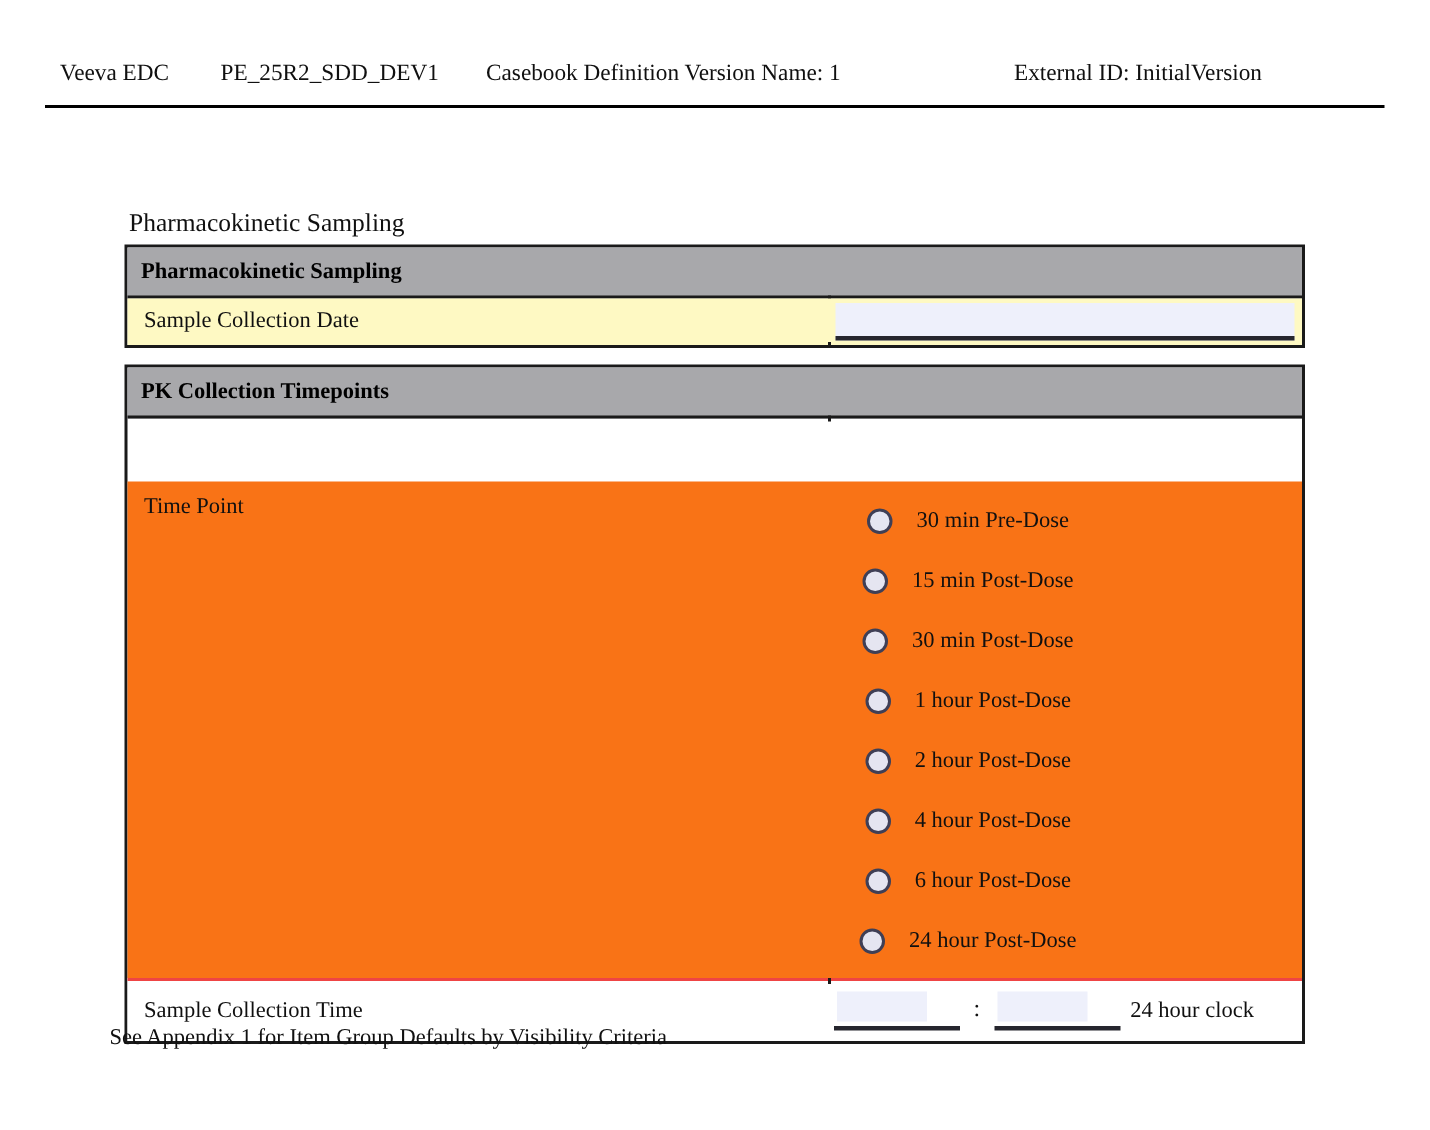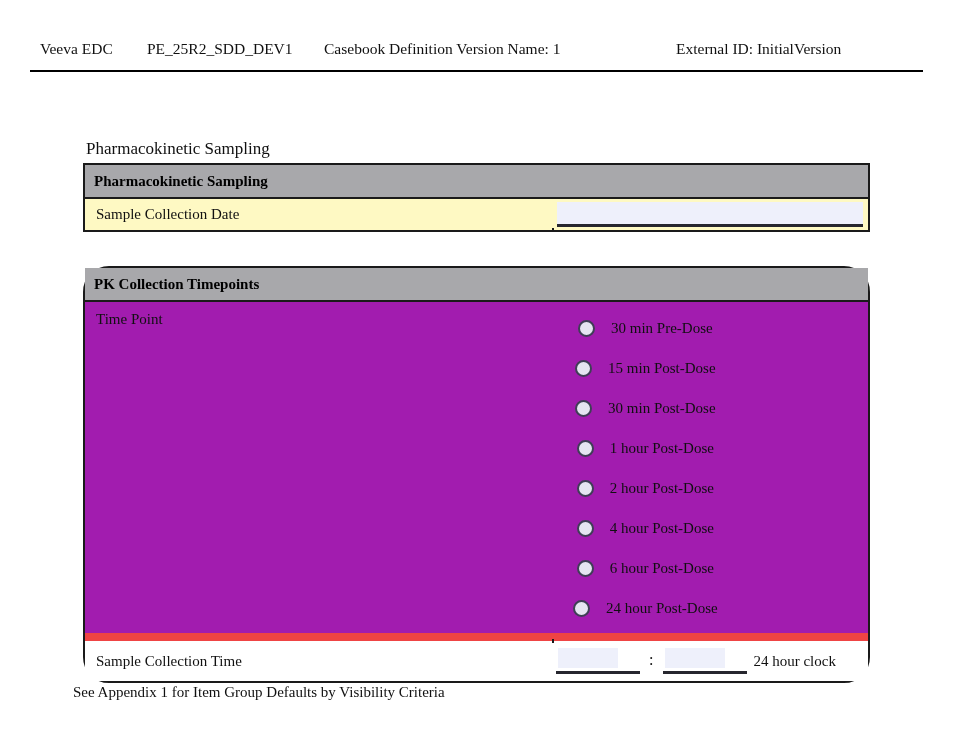"PK Collection Timepoints" .table-pkt { border-radius: 26px -> none; top: 266px -> 243px }
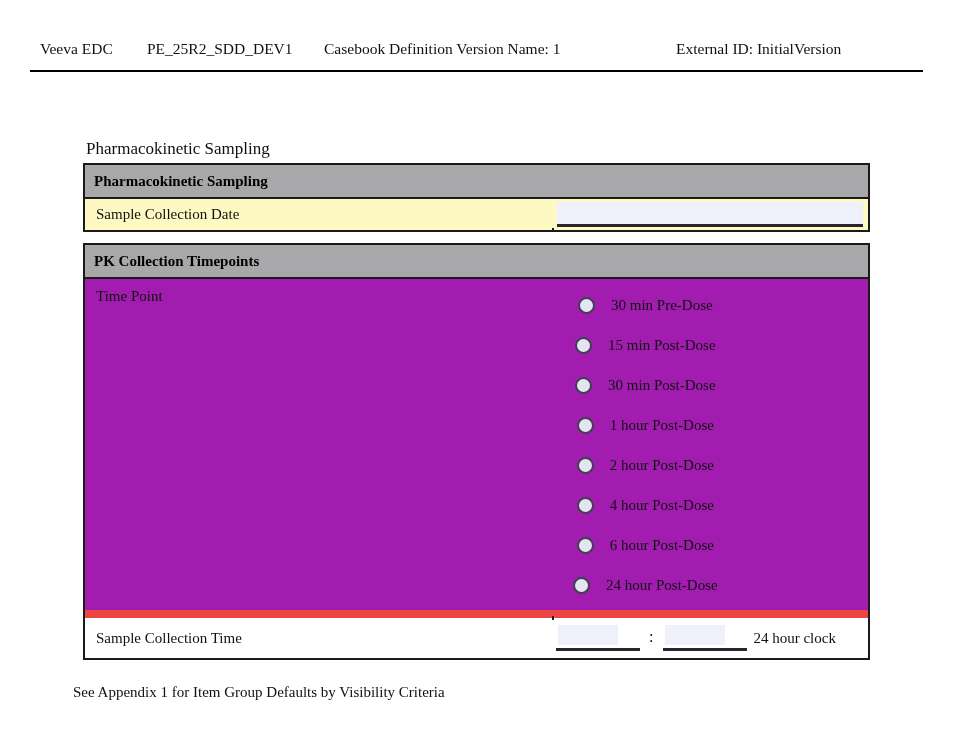"Time Point" .row-timepoints { background: #a21caf -> #f97316; margin-top: none -> 42px }
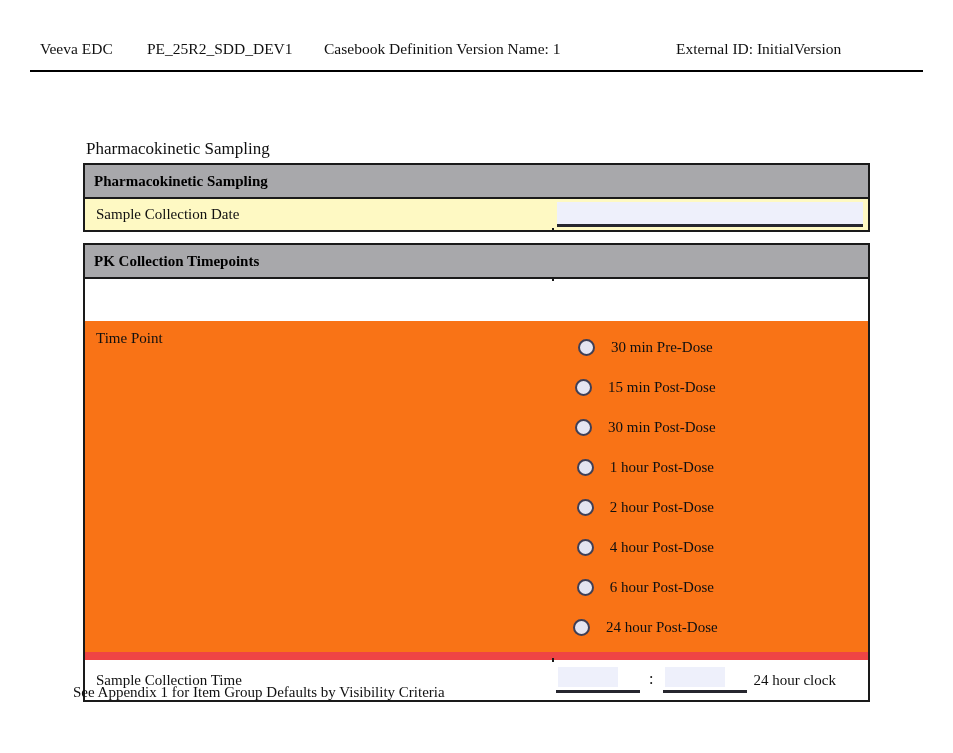"Sample Collection Time" .row-time { border-top: 8px solid #ef4444 -> 2px solid #ef4444 }
